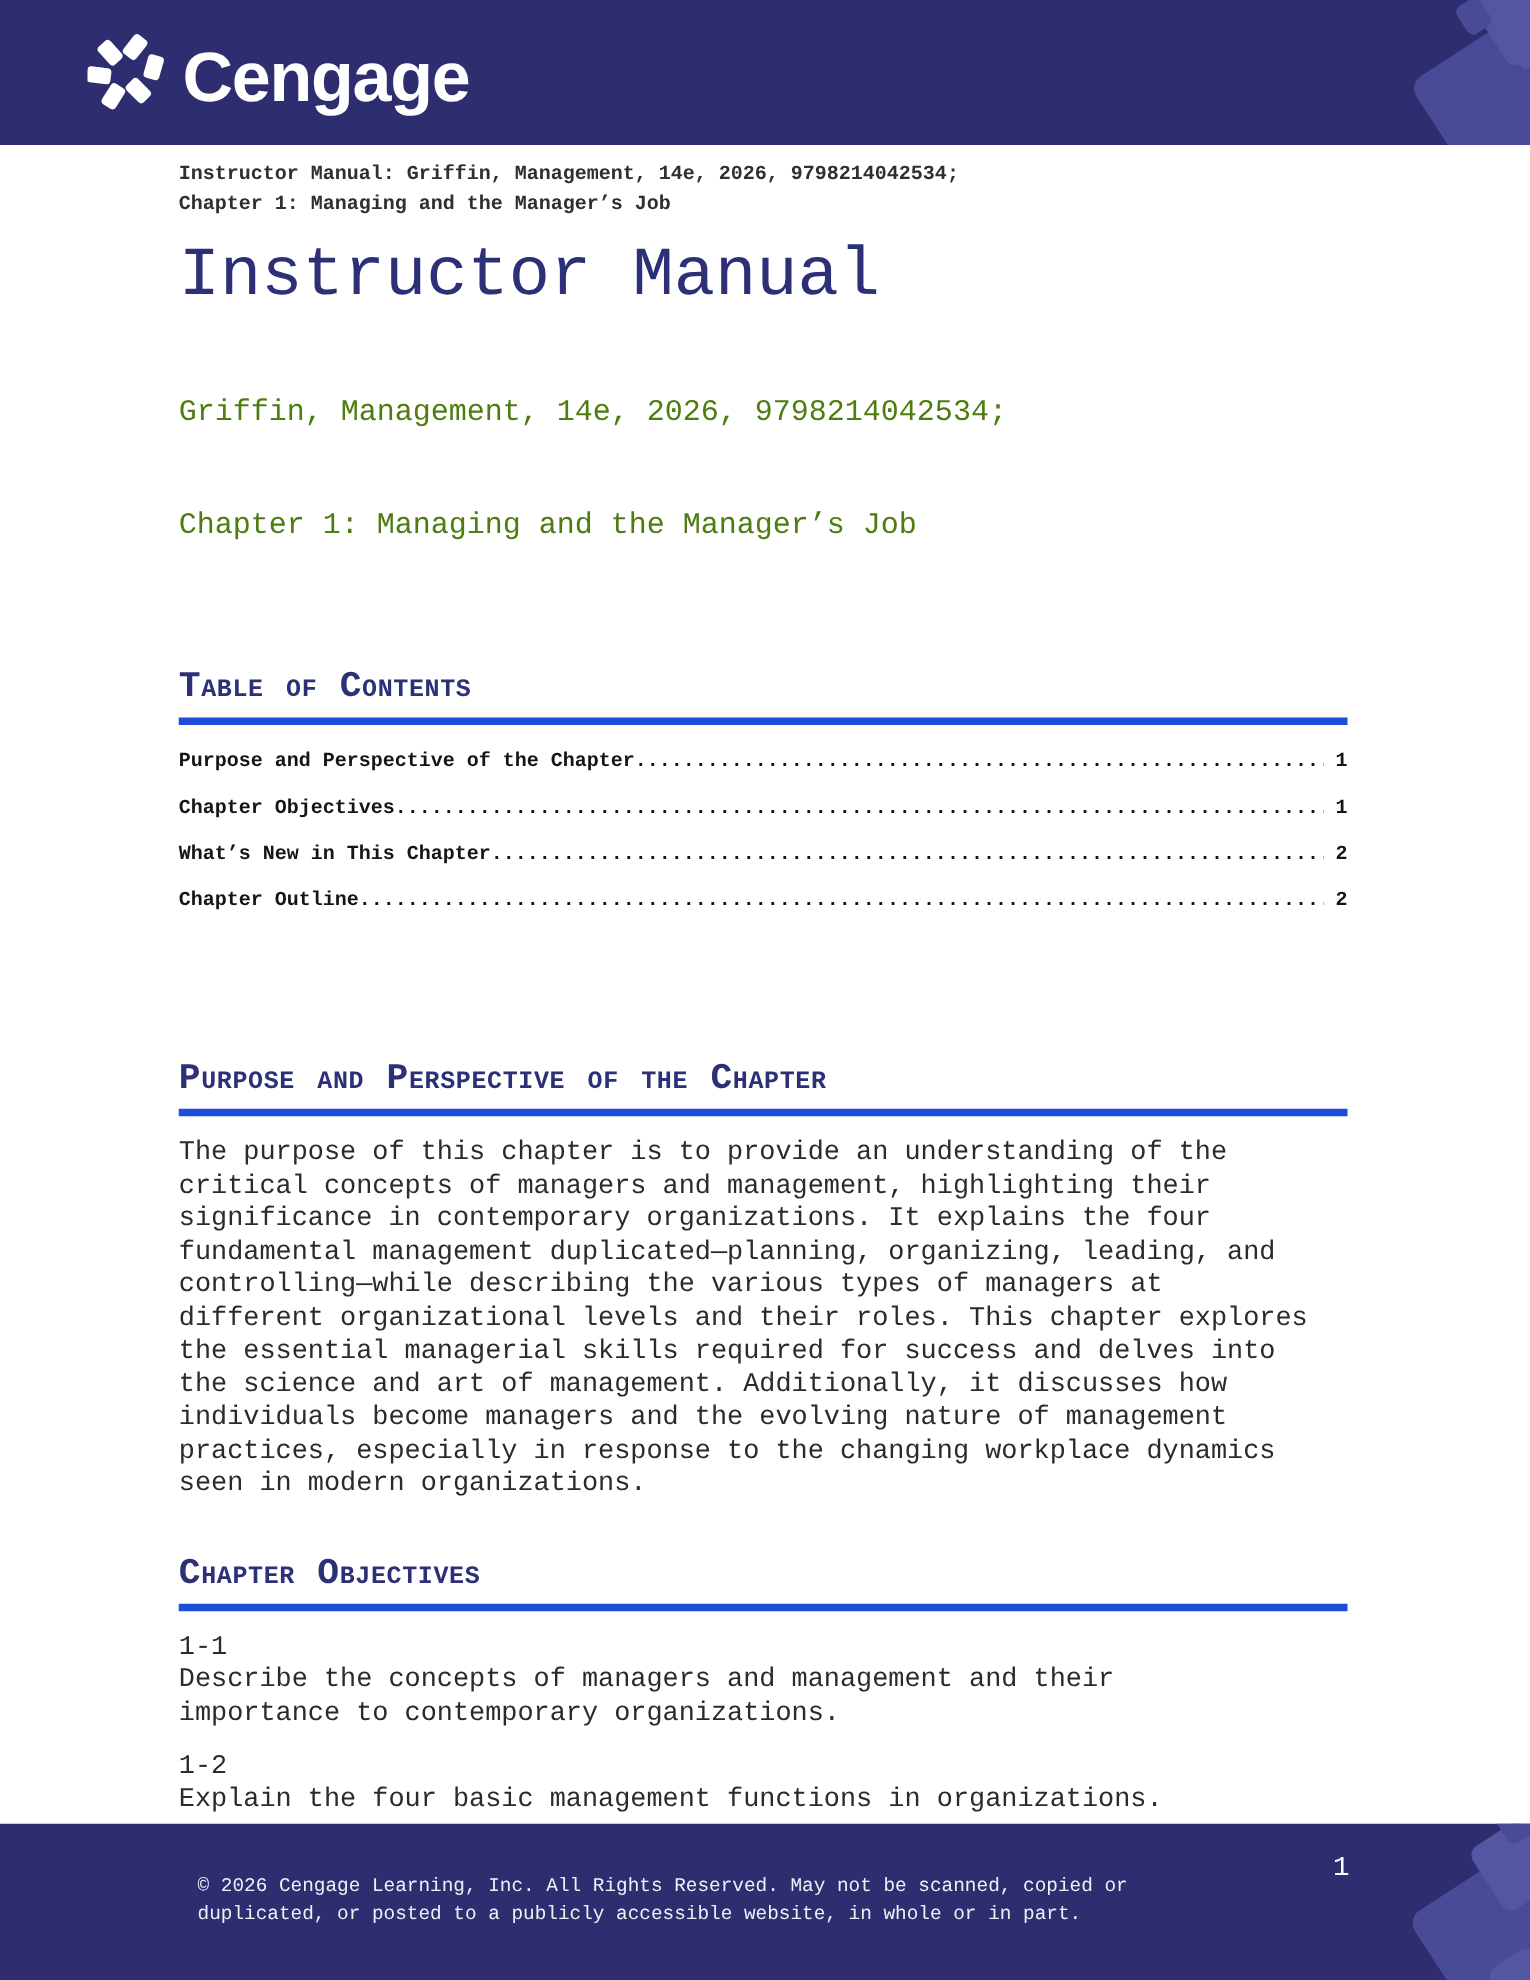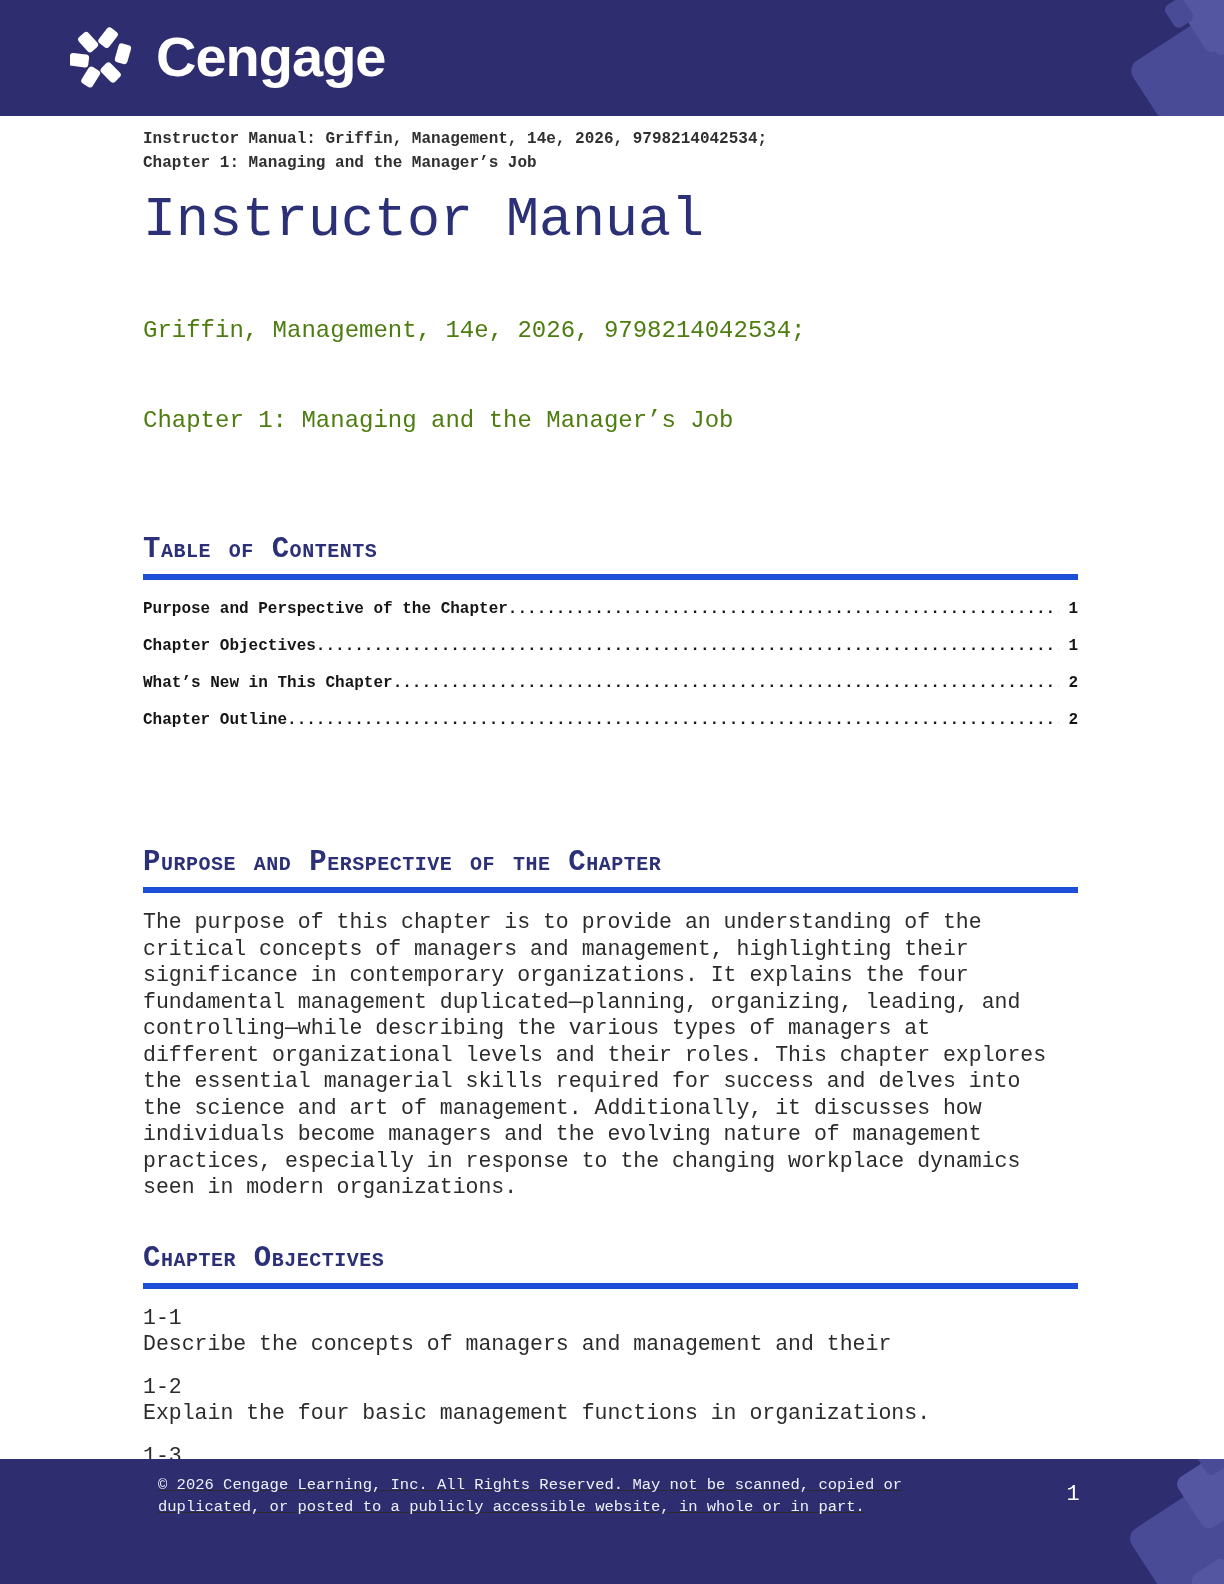"Cengage" .logo { align-items: center -> flex-end; gap: 24px -> 14px }
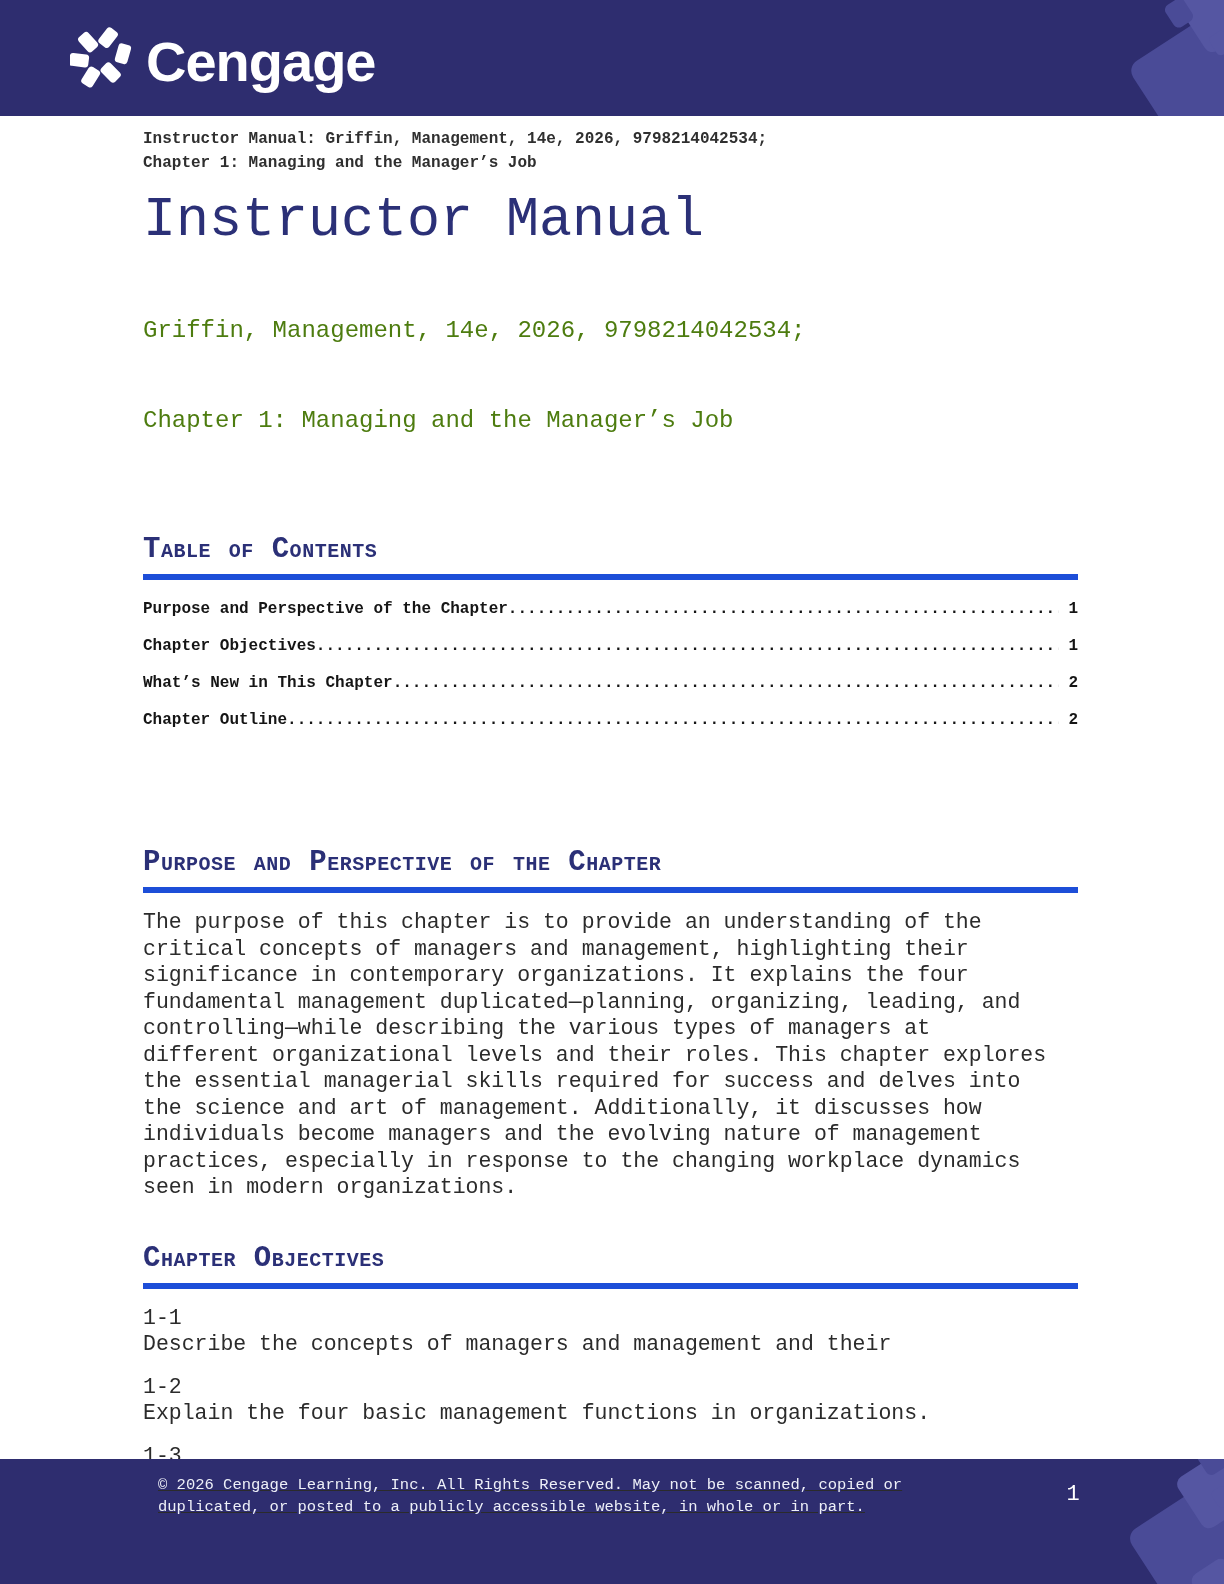"importance to contemporary" div.para-line { html: none -> <div>importance to contemporary organizations.</div> }
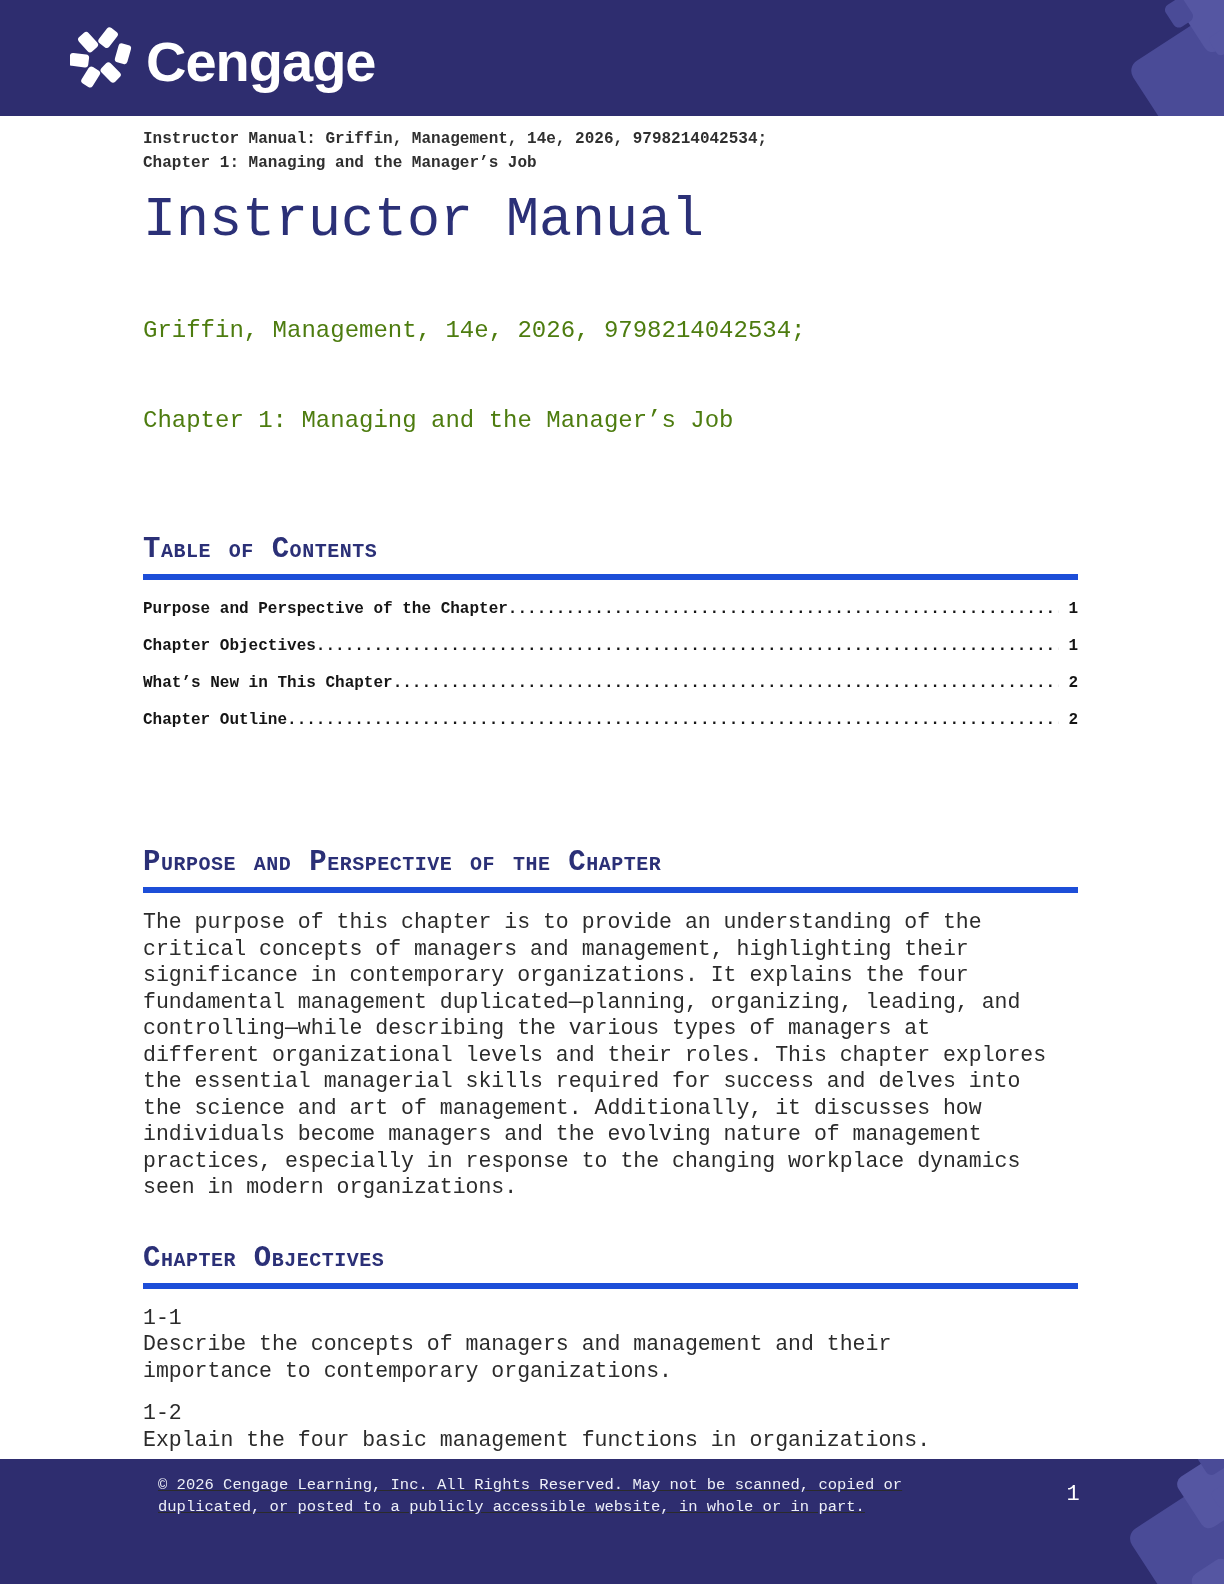"© 2026 Cengage Learning, Inc." .footer-copy { text-decoration: underline -> none; top: 16px -> 40px }
